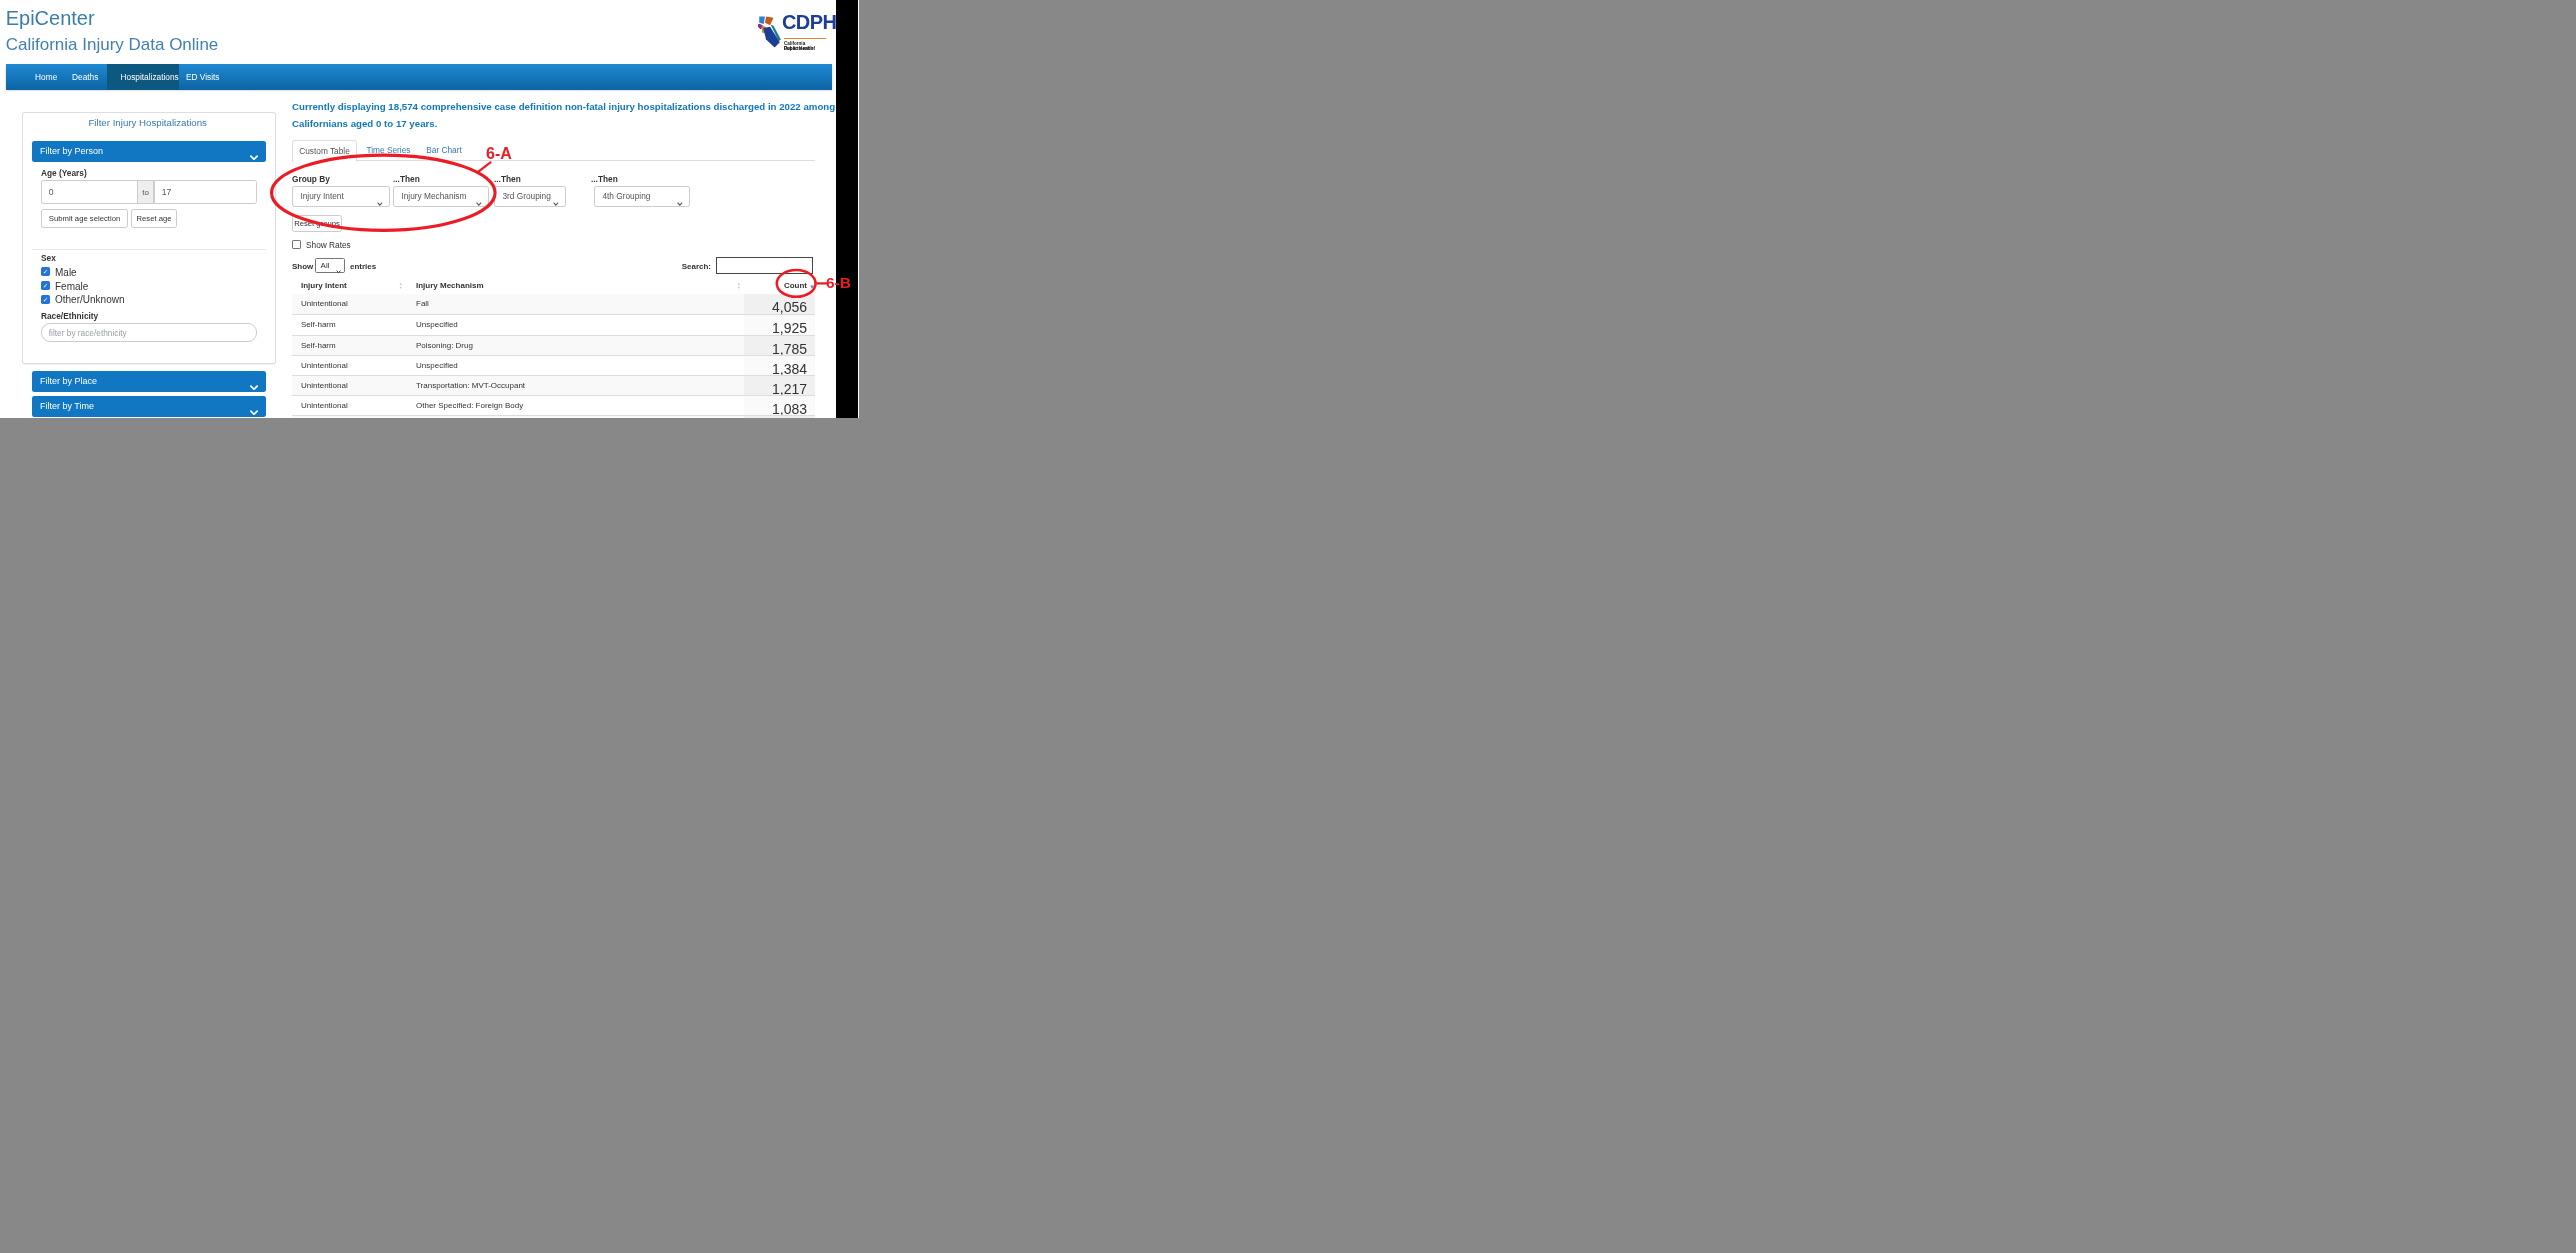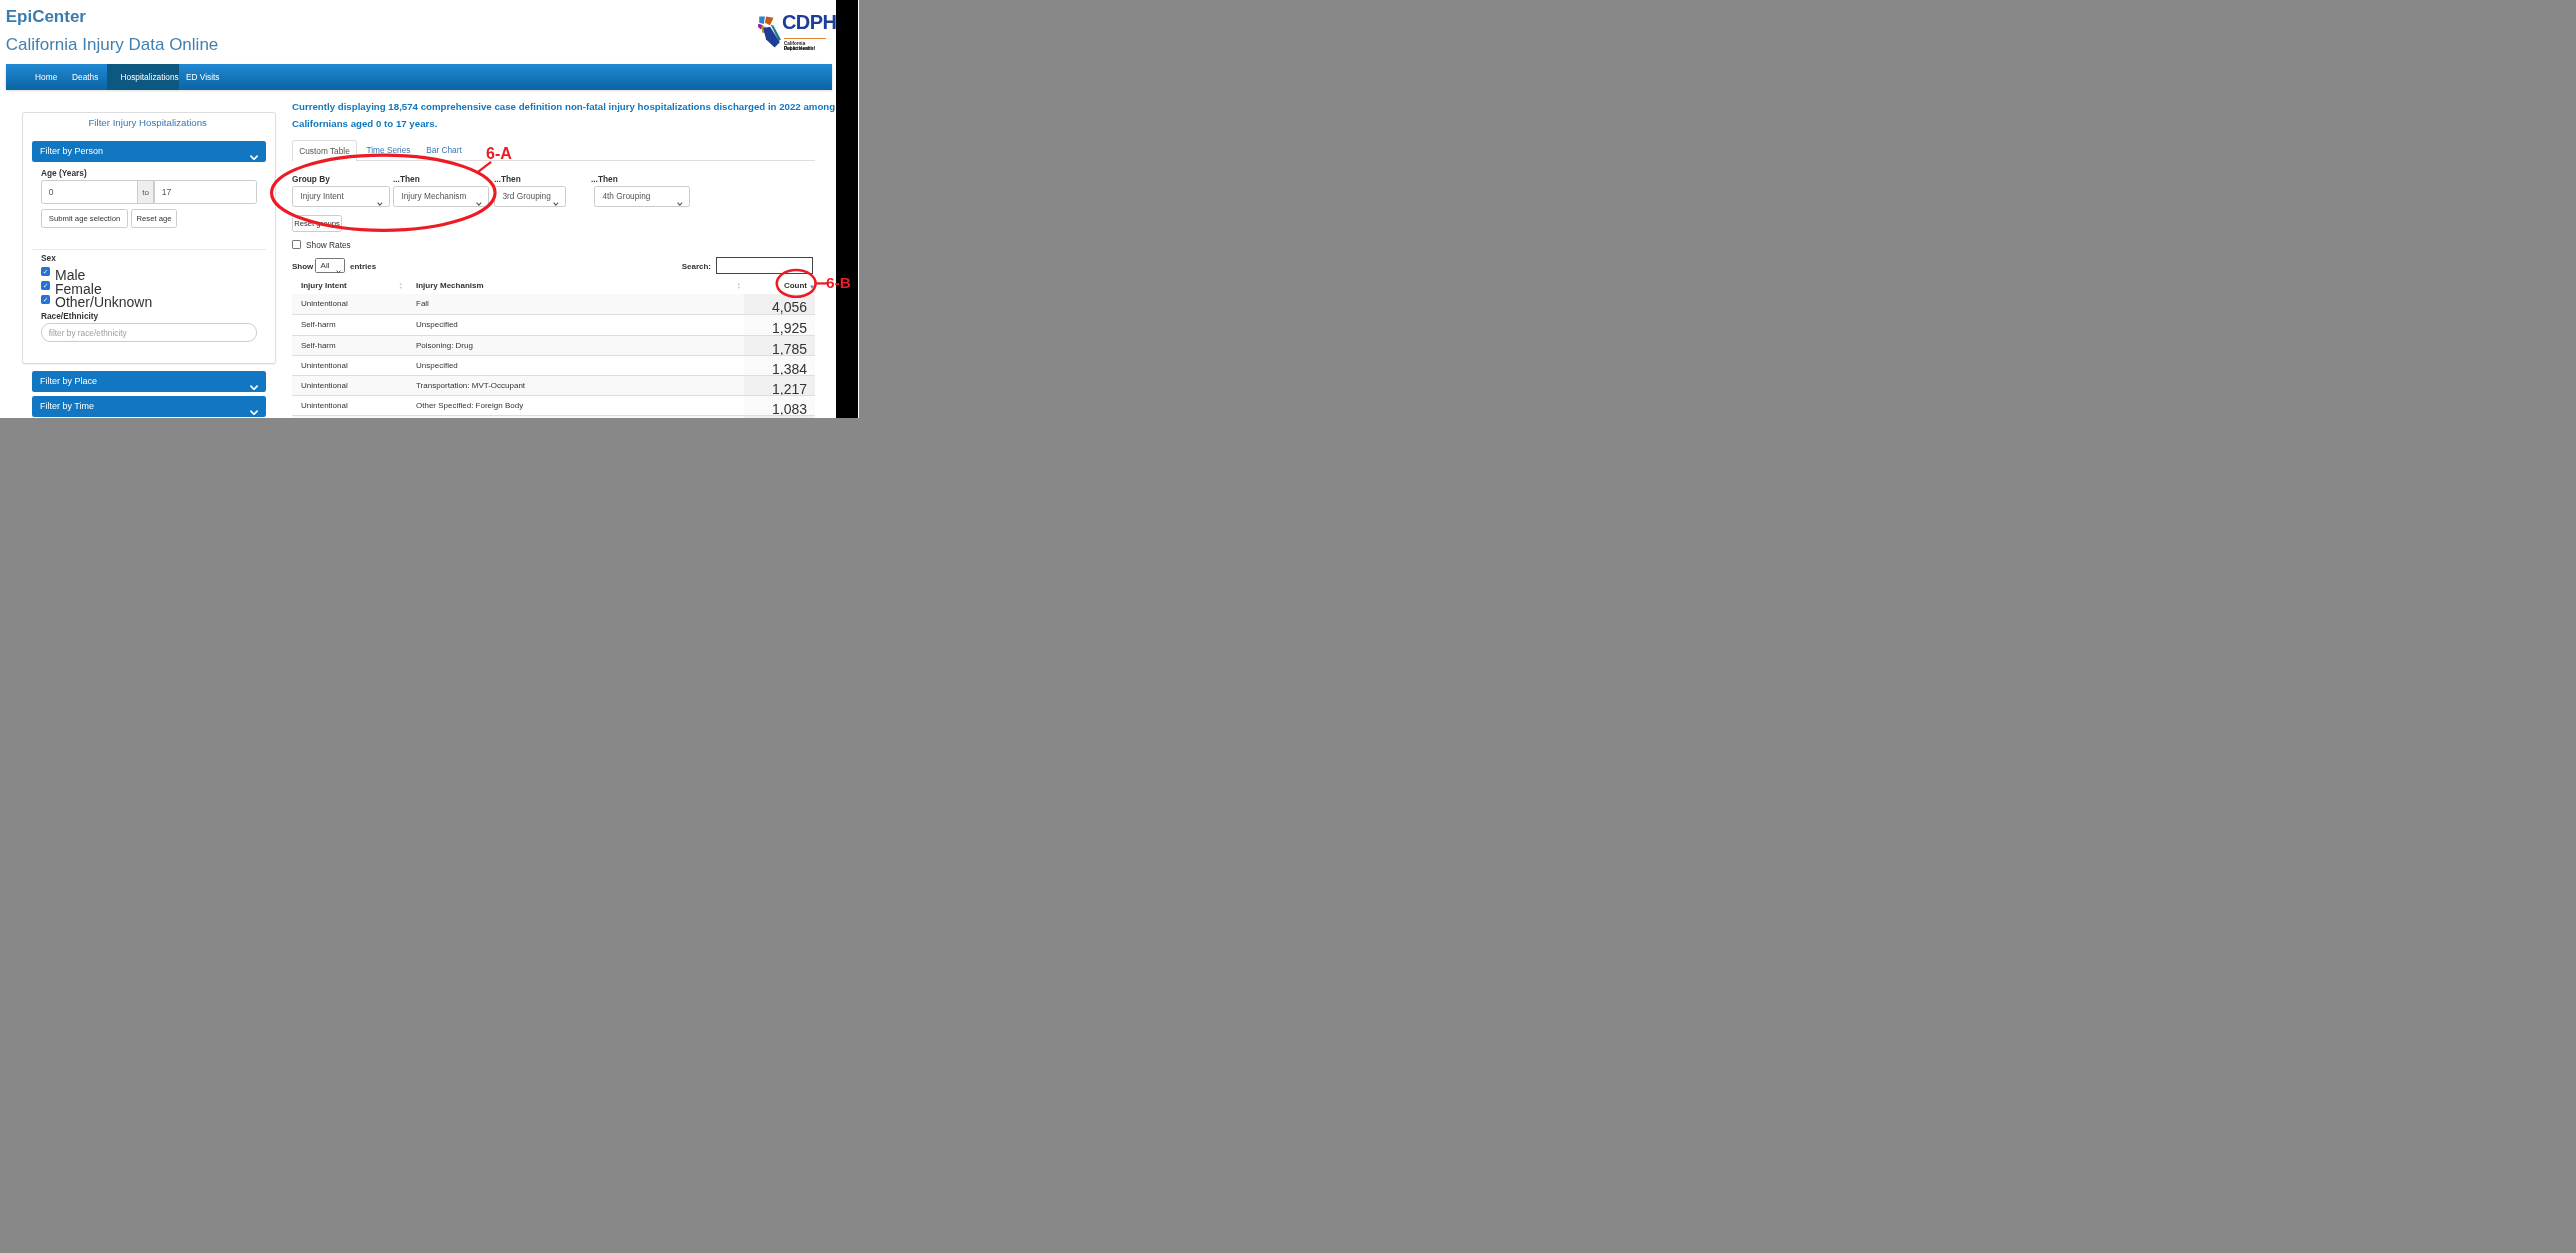"EpiCenter" .site-title { font-size: 17px -> 20px; font-weight: bold -> normal }
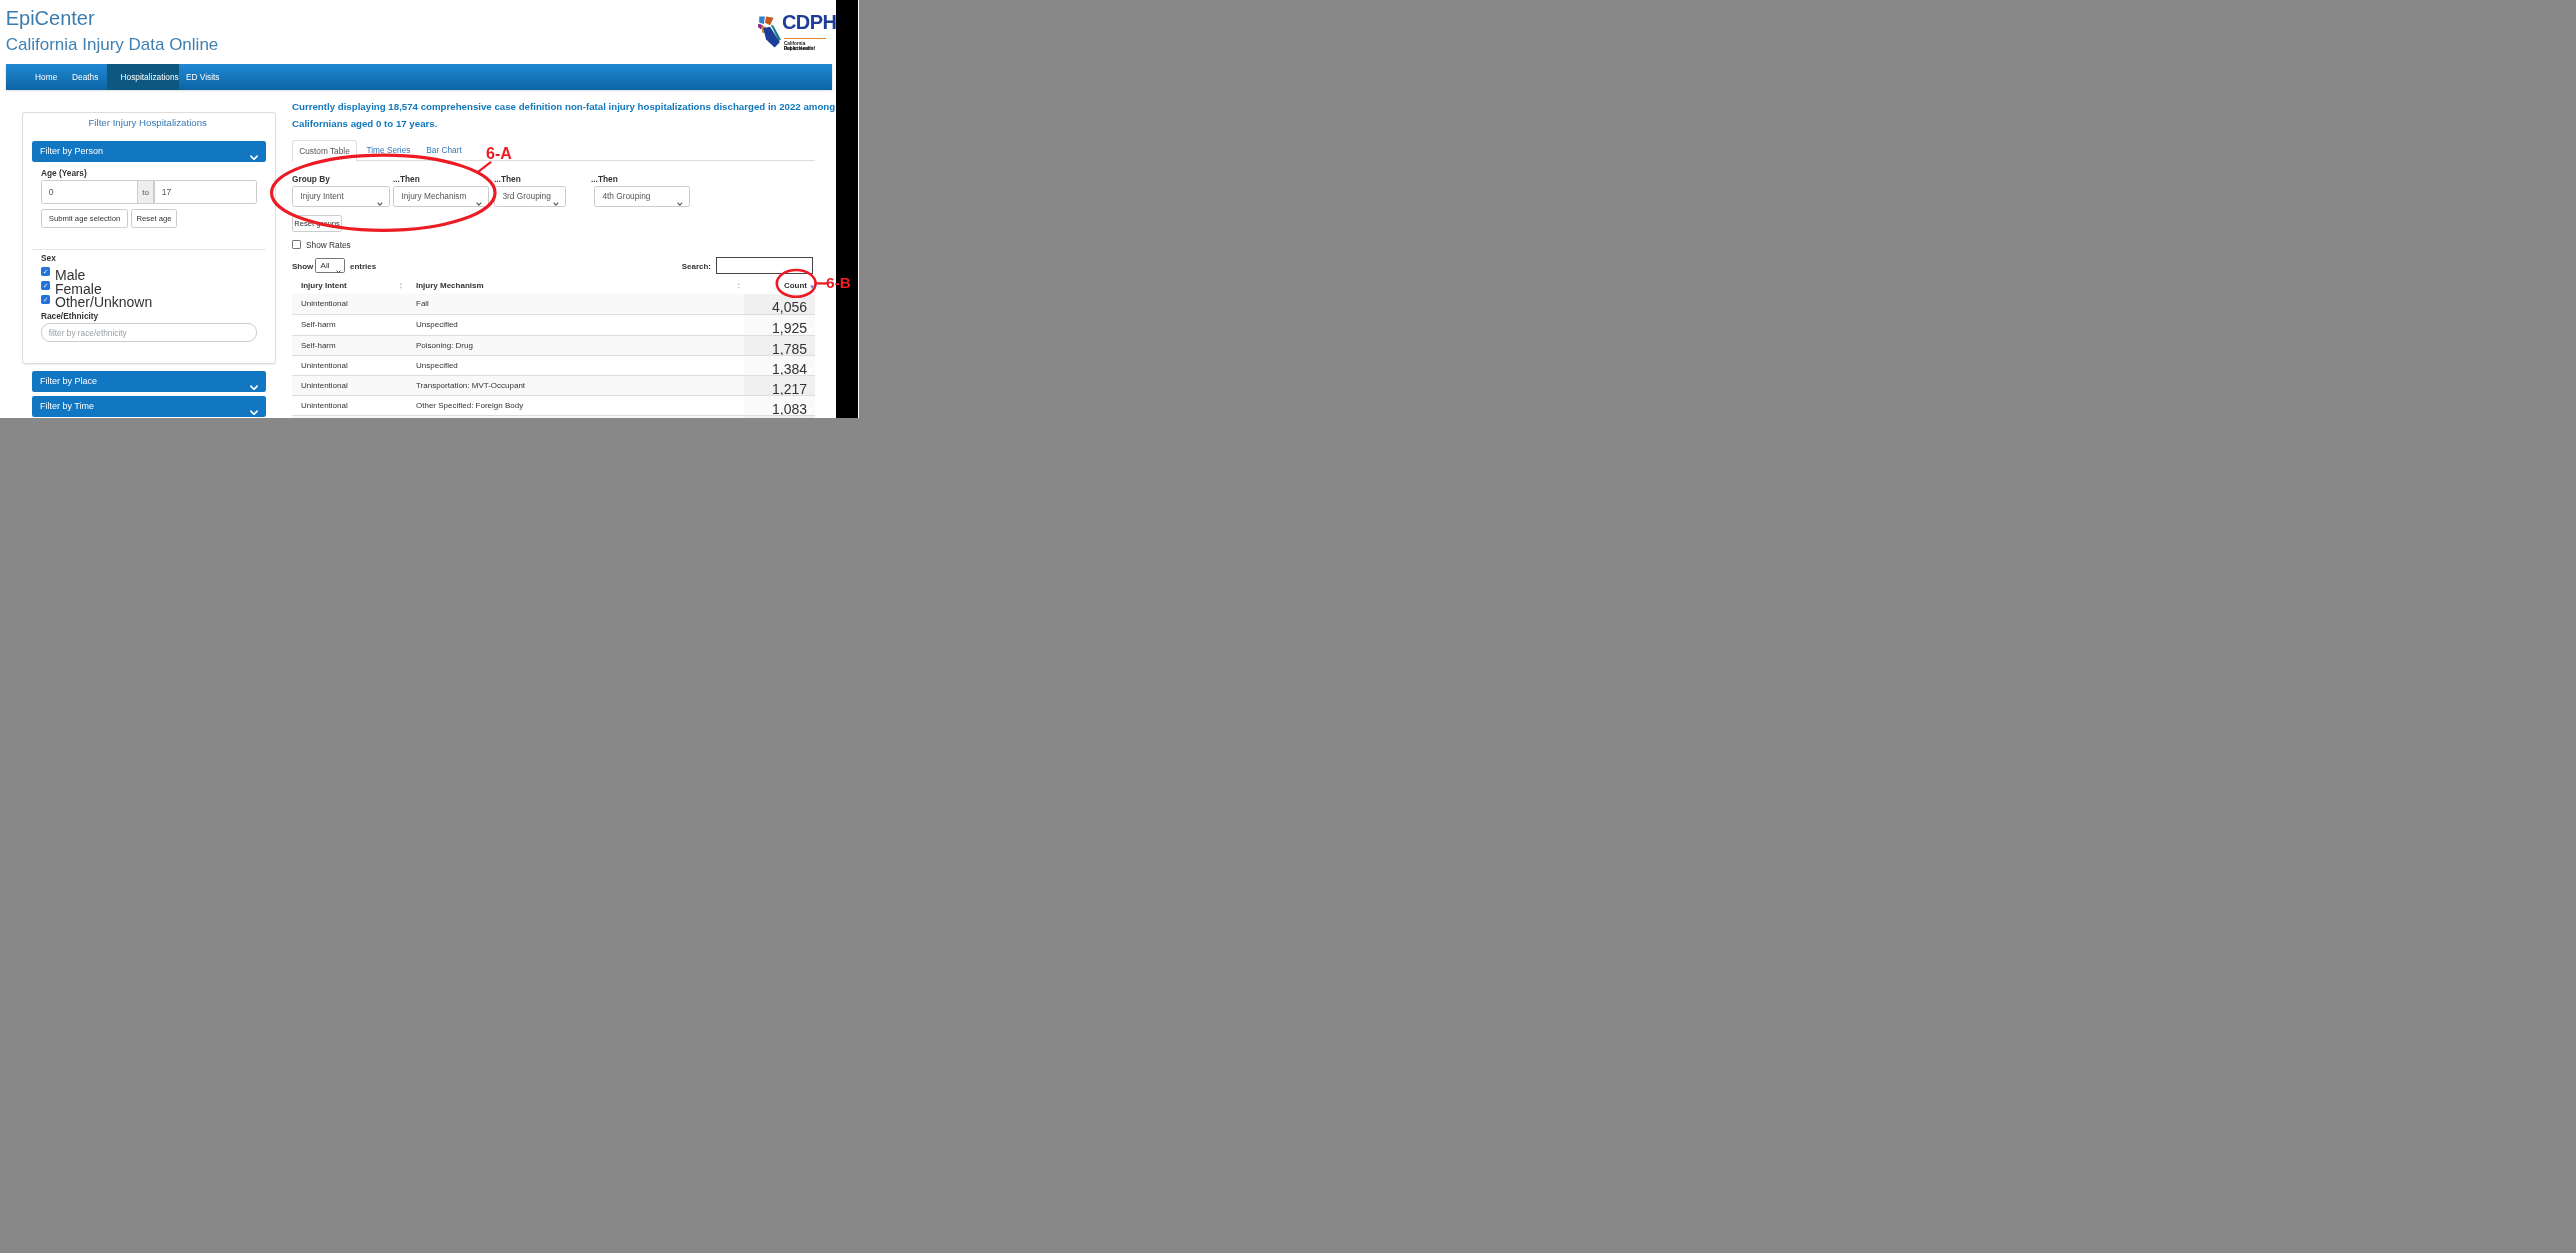"Male" .cb-label { font-size: 14px -> 10px }
